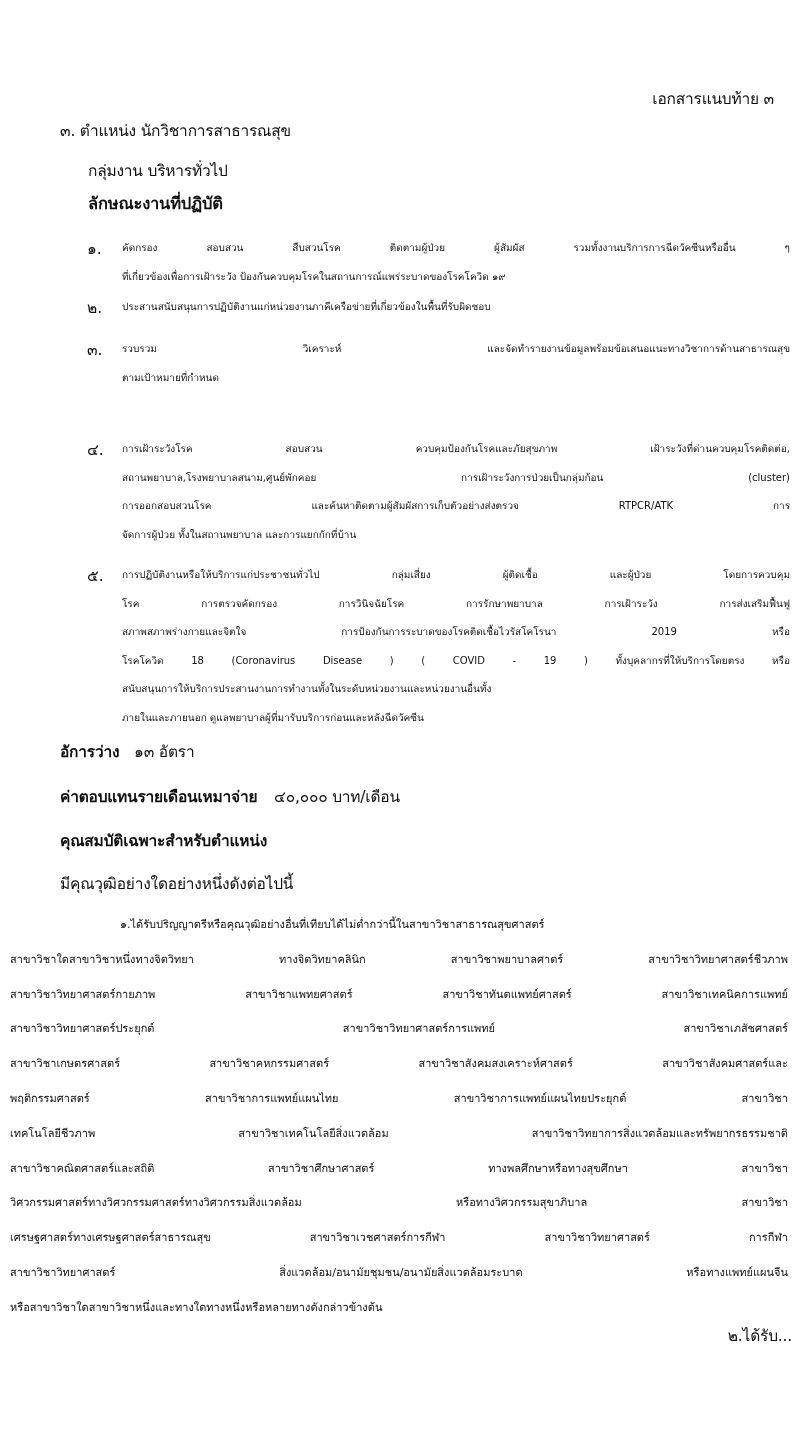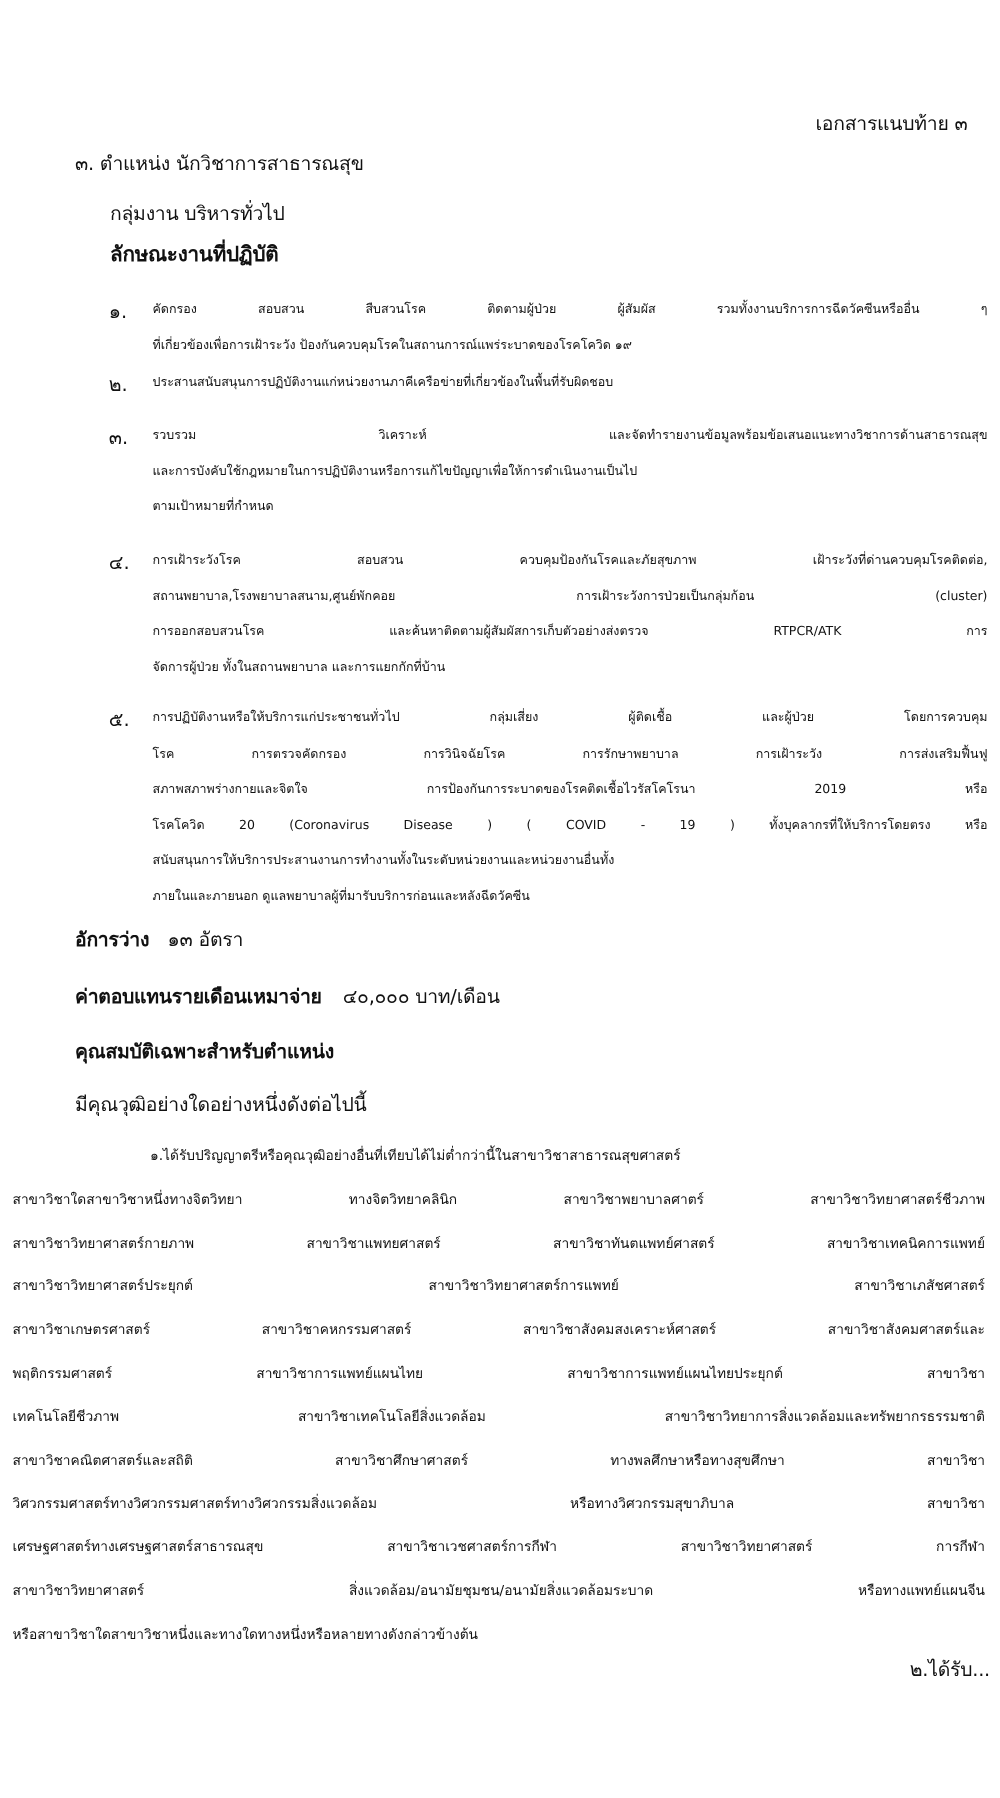"และการบังคับใช้กฎหมายในการปฏิบัติงานหรือ" span.l { html: <span>และการบังคับใช้กฎหมายในการปฏิบัติงานหรือการแก้ไขปัญญาเพื่อให้การดำเนินงานเป็นไป</span> -> none }
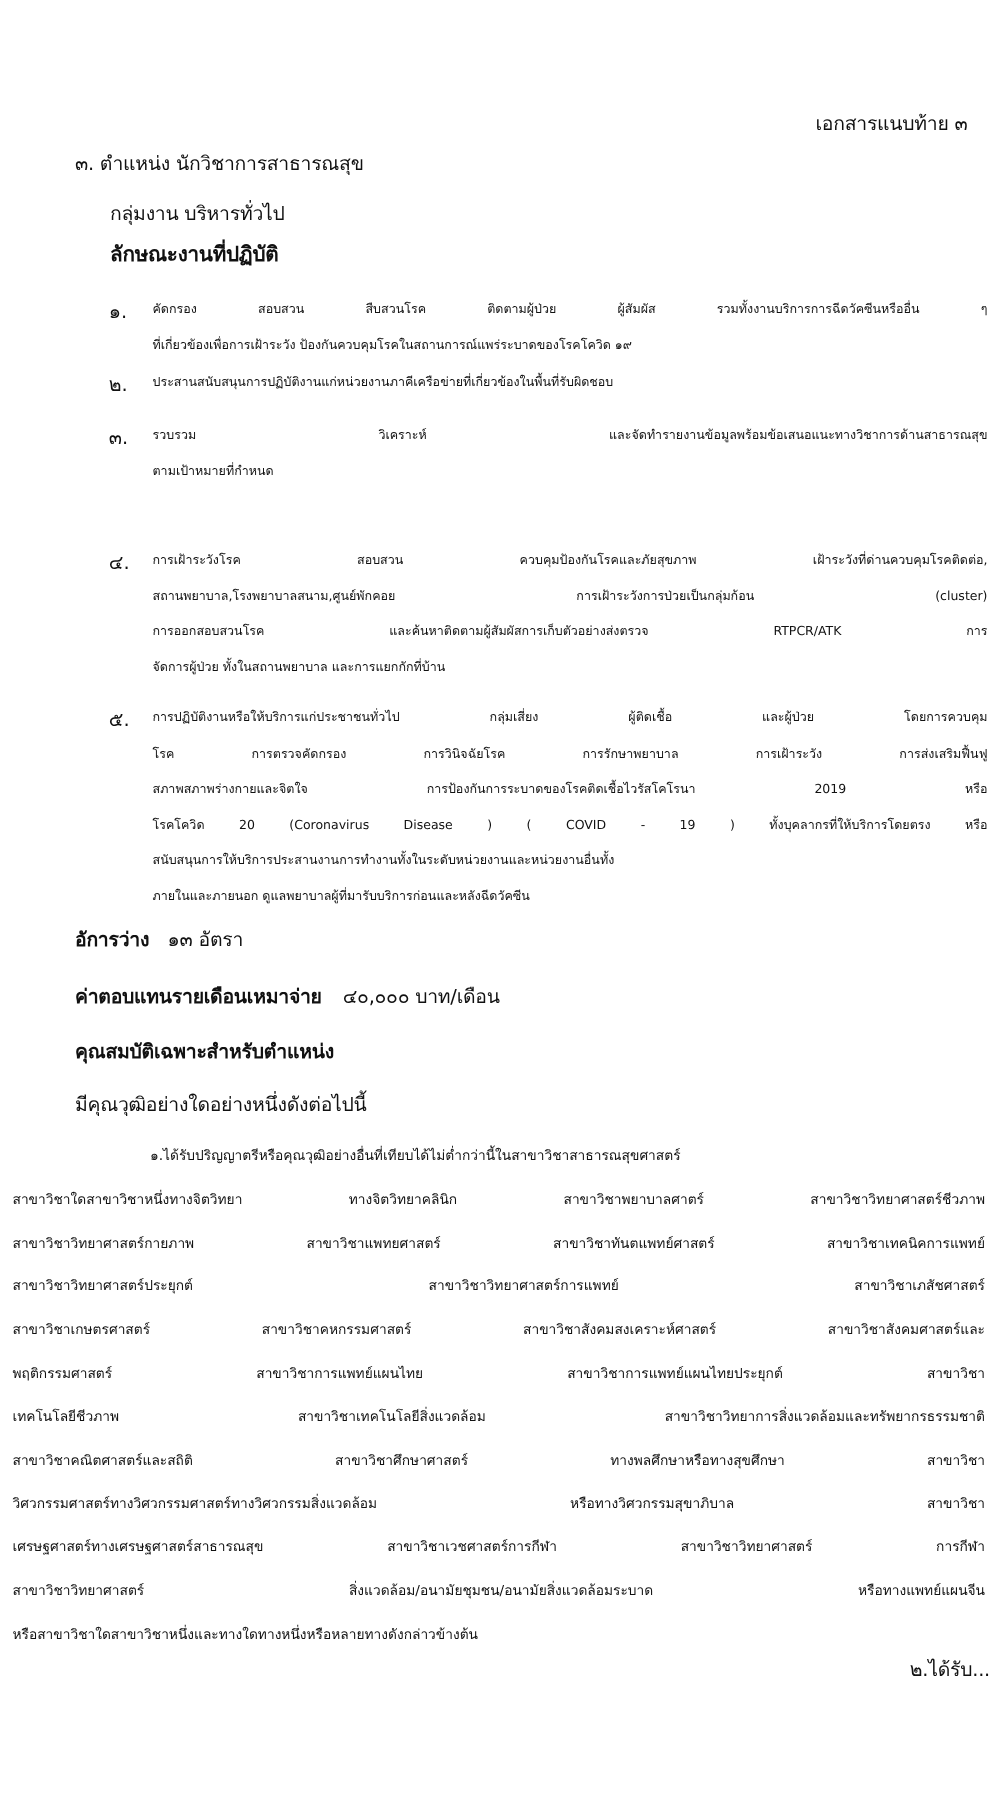"โรคโควิด 20 (Coronavirus Disease )" span.l { text: 20 -> 18 }
